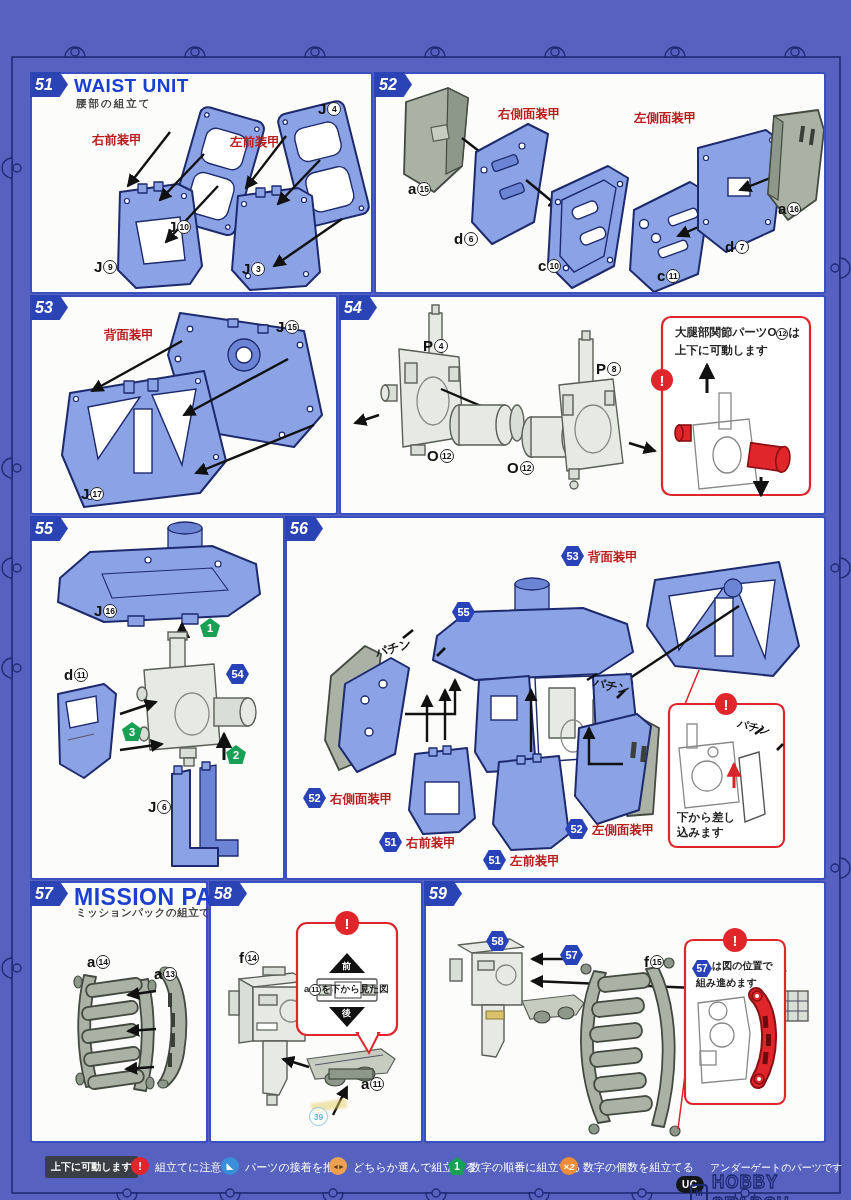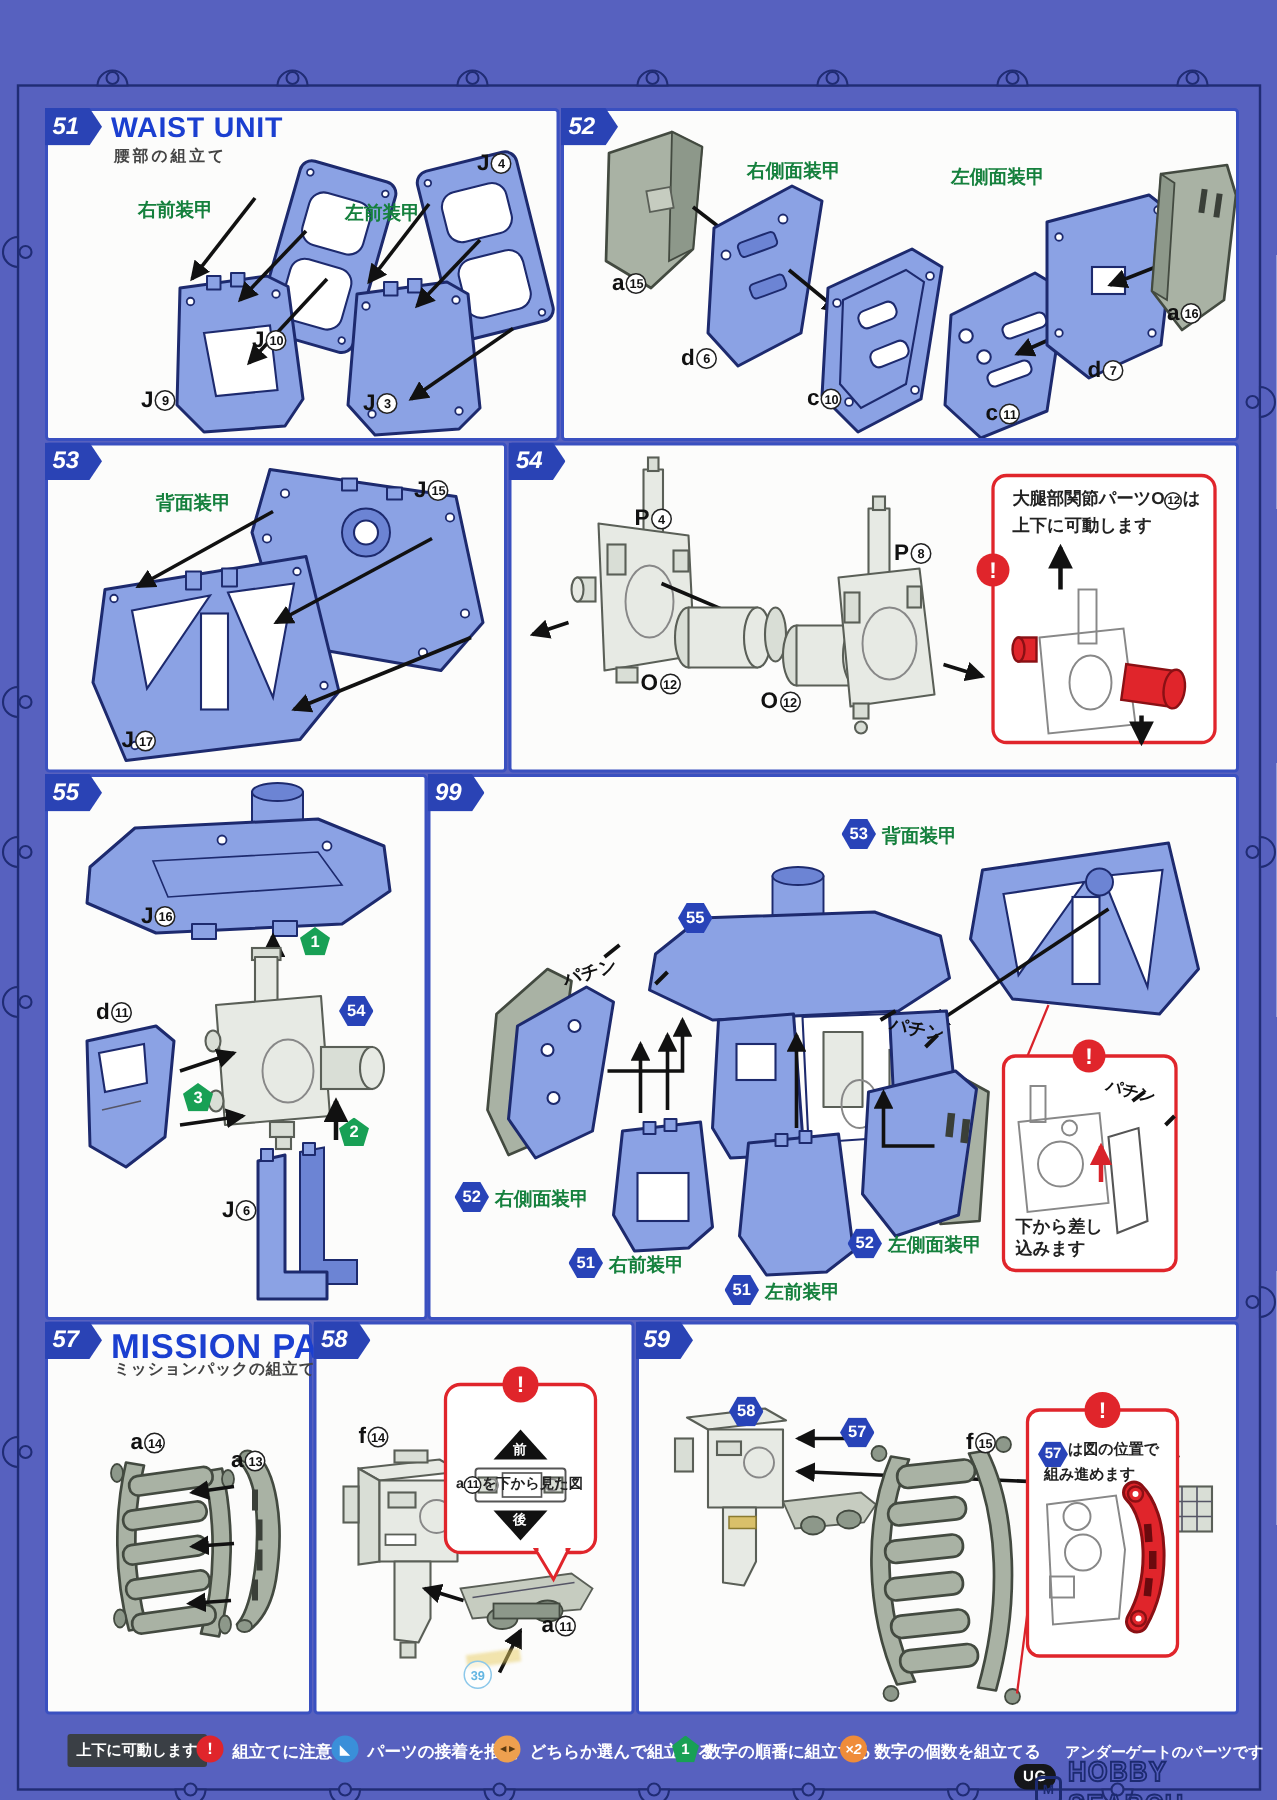"右側面装甲" .lab { color: #15803d -> #b91c1c }
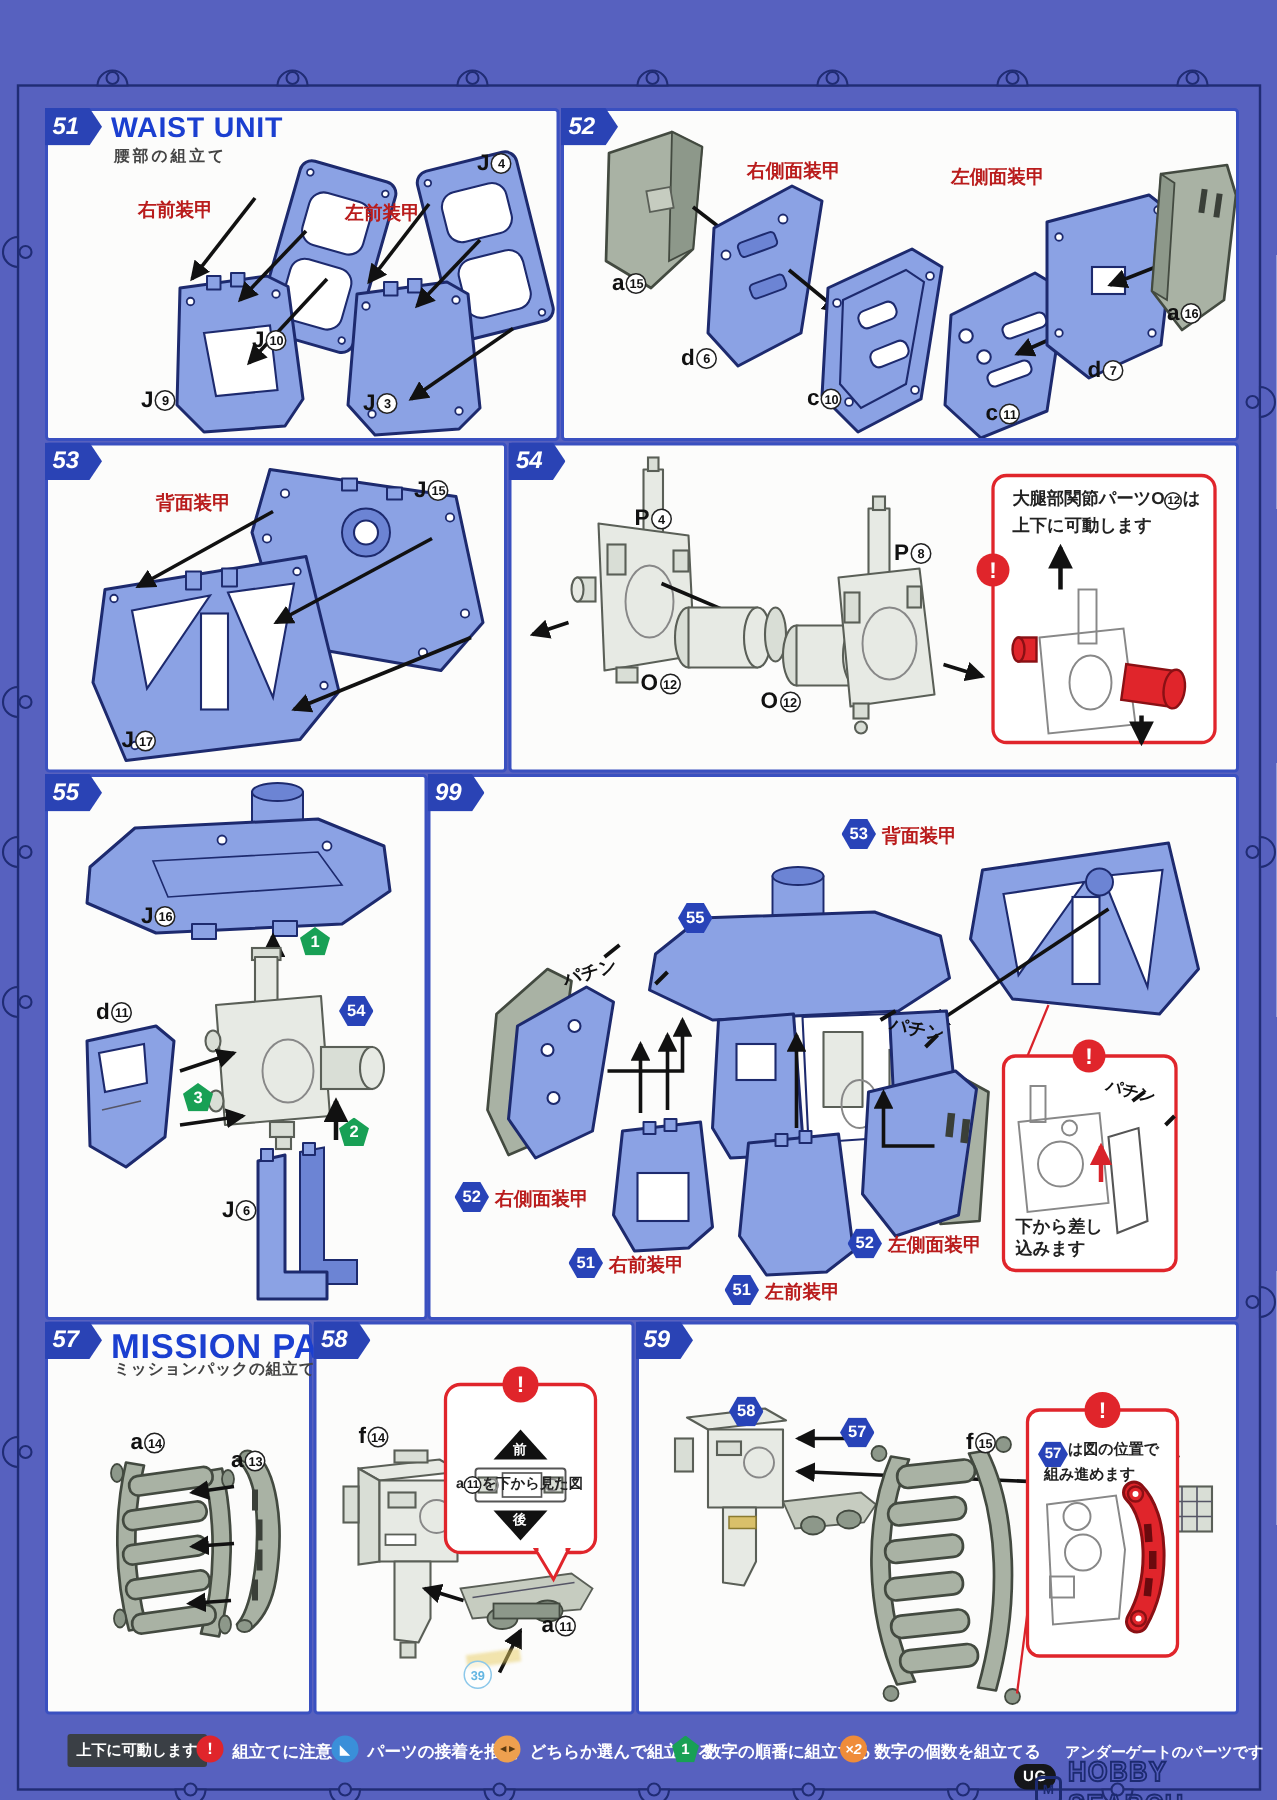"99" div.stepbadge { text: 99 -> 56 }
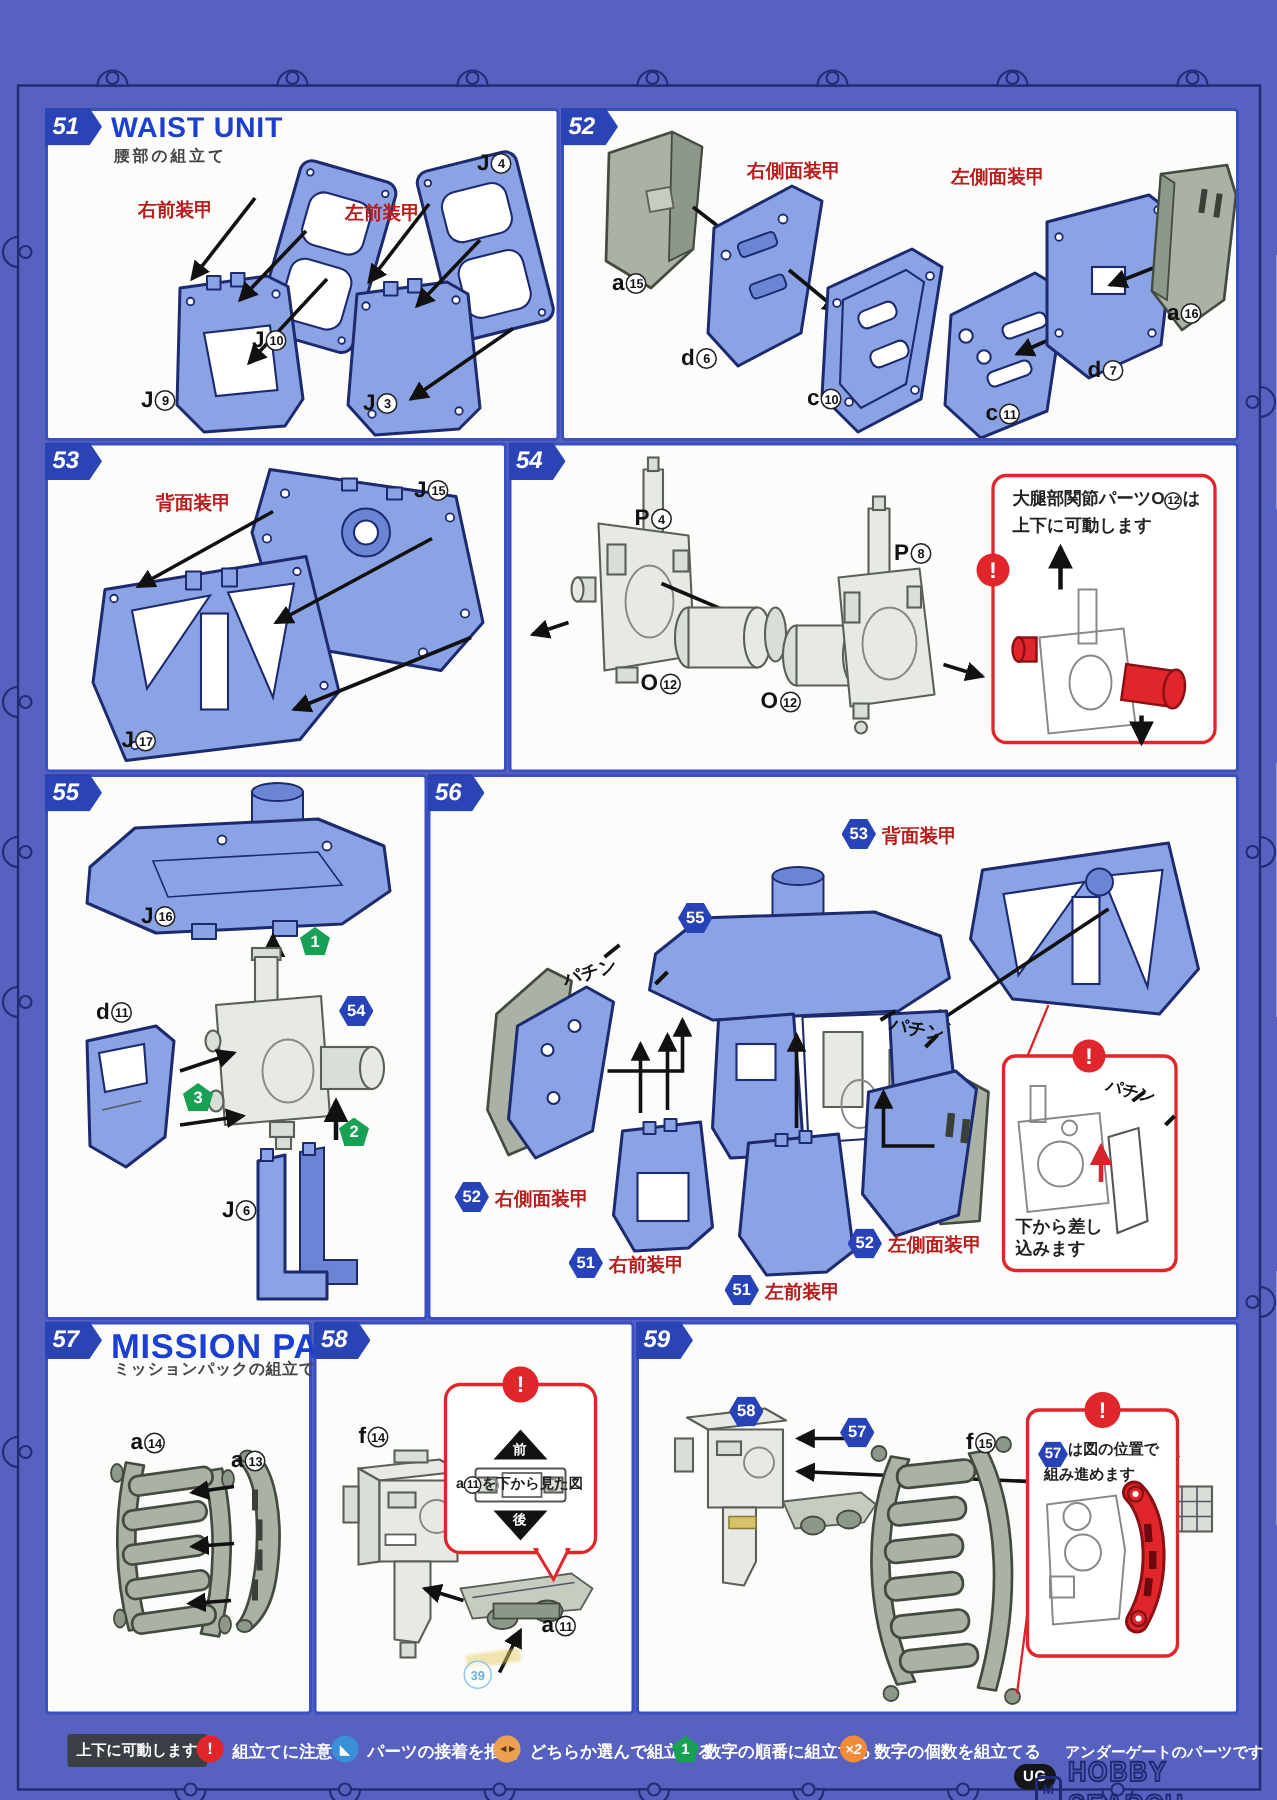"組立てに注意" .leg-txt { font-weight: 700 -> 400 }
